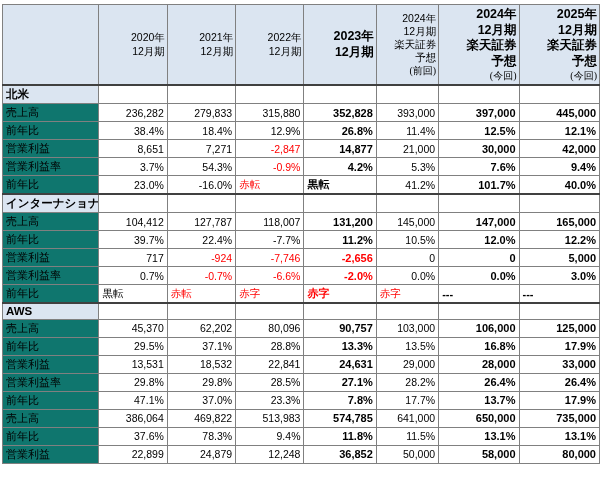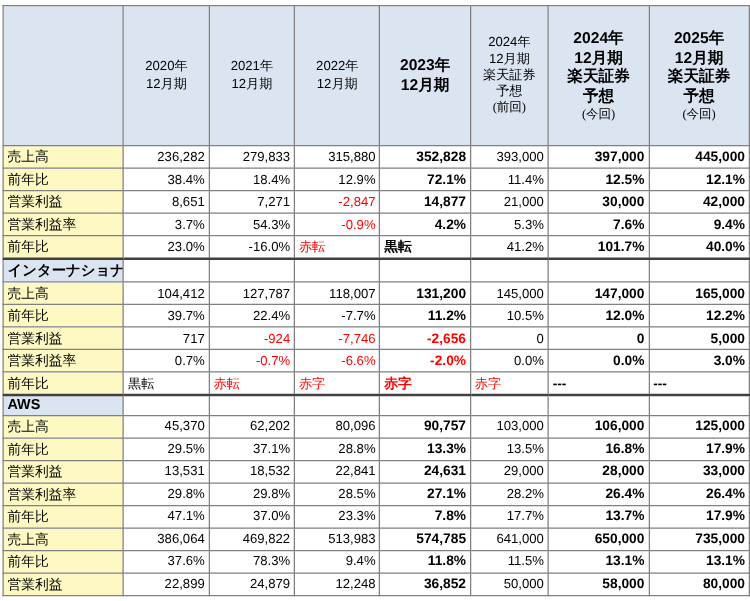"2024年" tr.head td { padding: 18px 2px -> 2px 2px; text-align: center -> right }
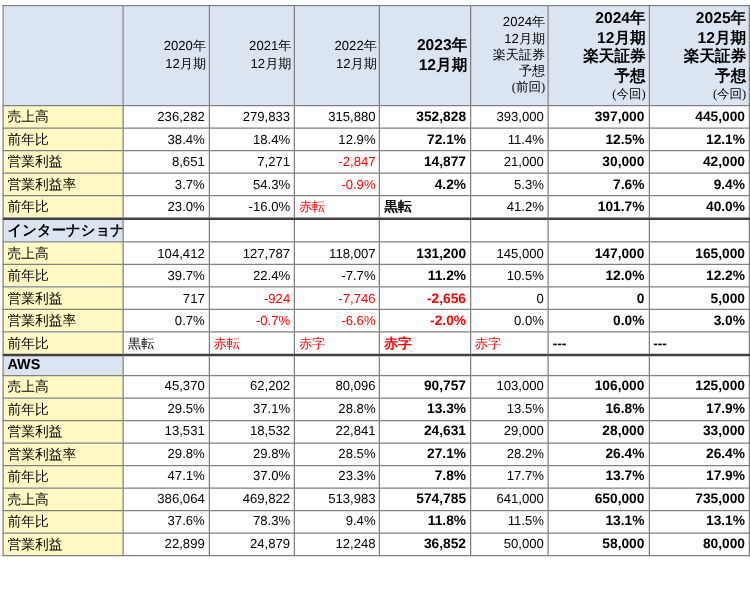"北米" tr.section { html: none -> <tr> <td>北米</td> <td>&nbsp;</td> <td>&nbsp;</td> <td>&nbsp;</td> <td>&nbsp;</td> <td>&nbsp;</td> <td>&nbsp;</td> <td>&nbsp;</td> </tr> }
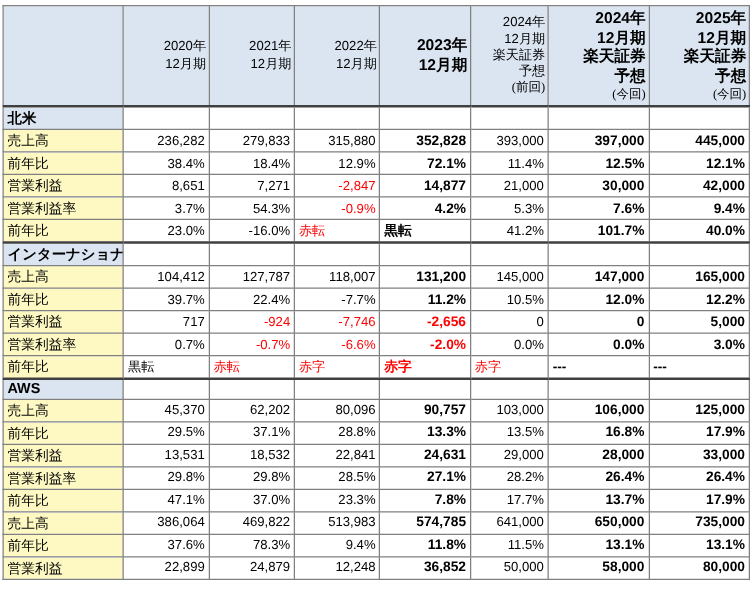"売上高" td.label { background: #fef9c3 -> #0f766e }
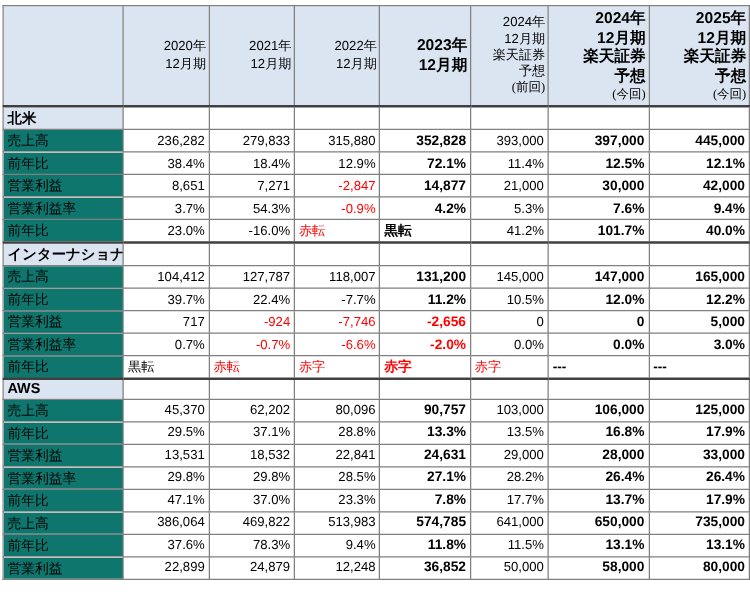"72.1%" td.num { text: 72.1% -> 26.8% }
